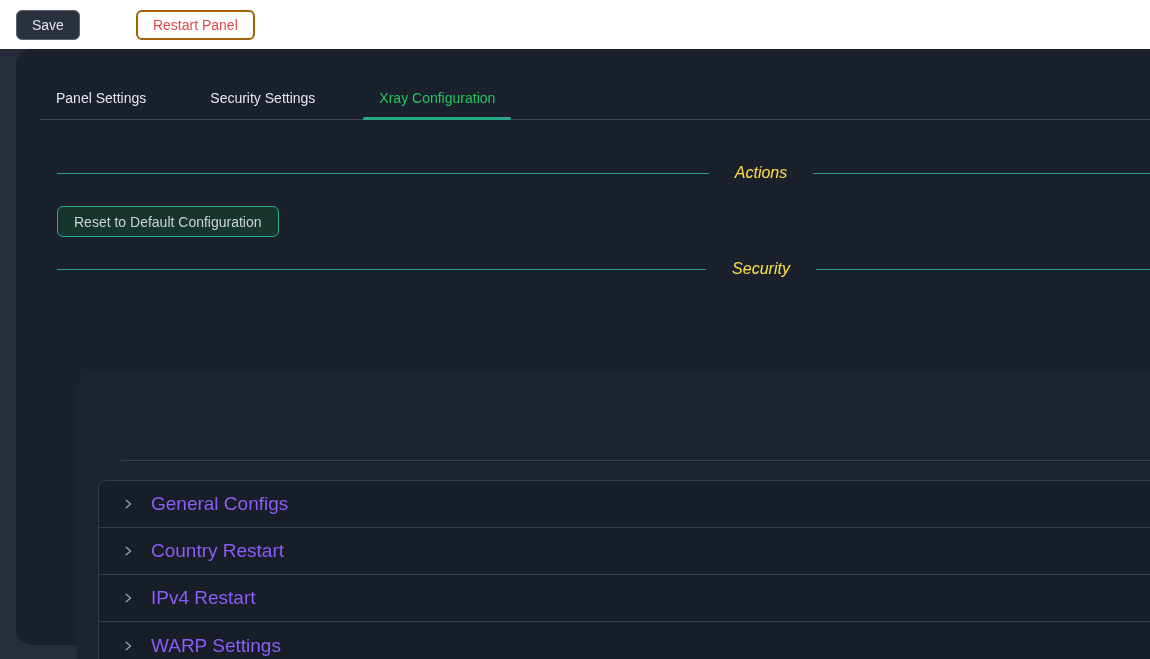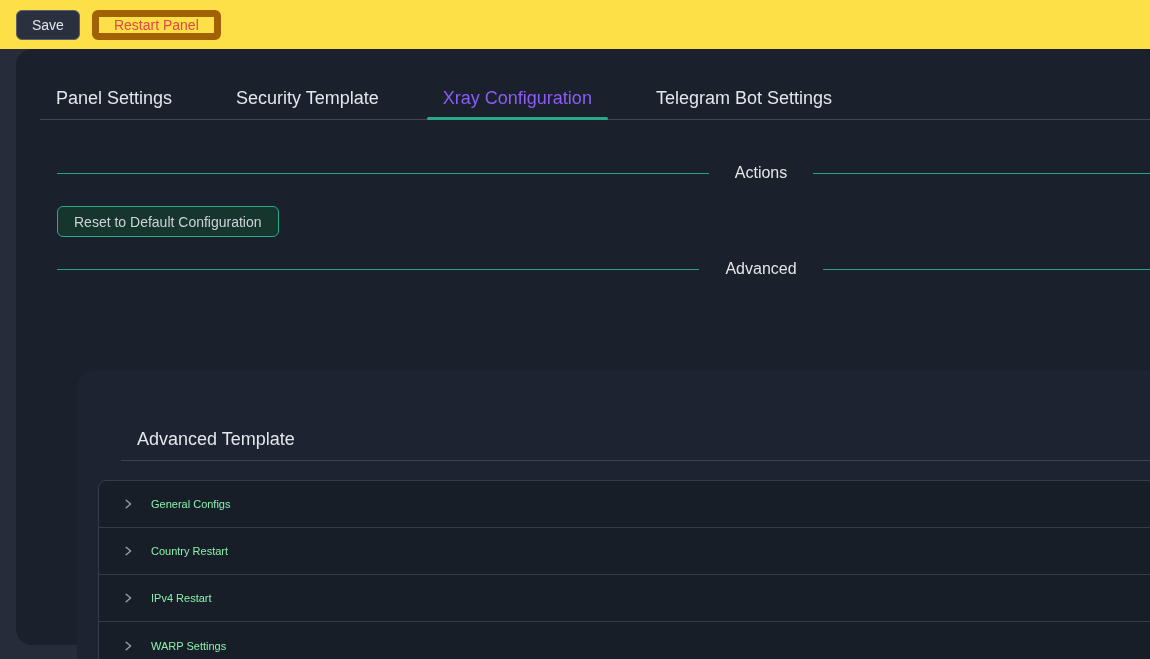"Save" .header-bar { background: #fde047 -> #ffffff }
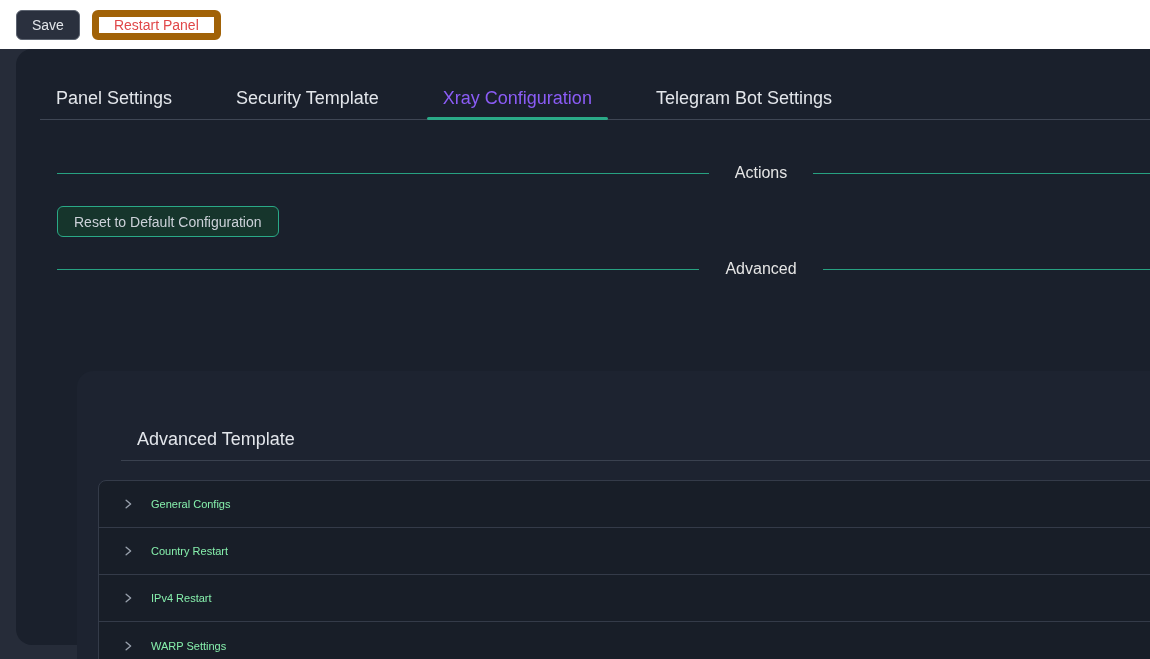"Restart Panel" .btn-restart { border: 7px solid #a16207 -> 2px solid #a16207; margin-left: none -> 44px }
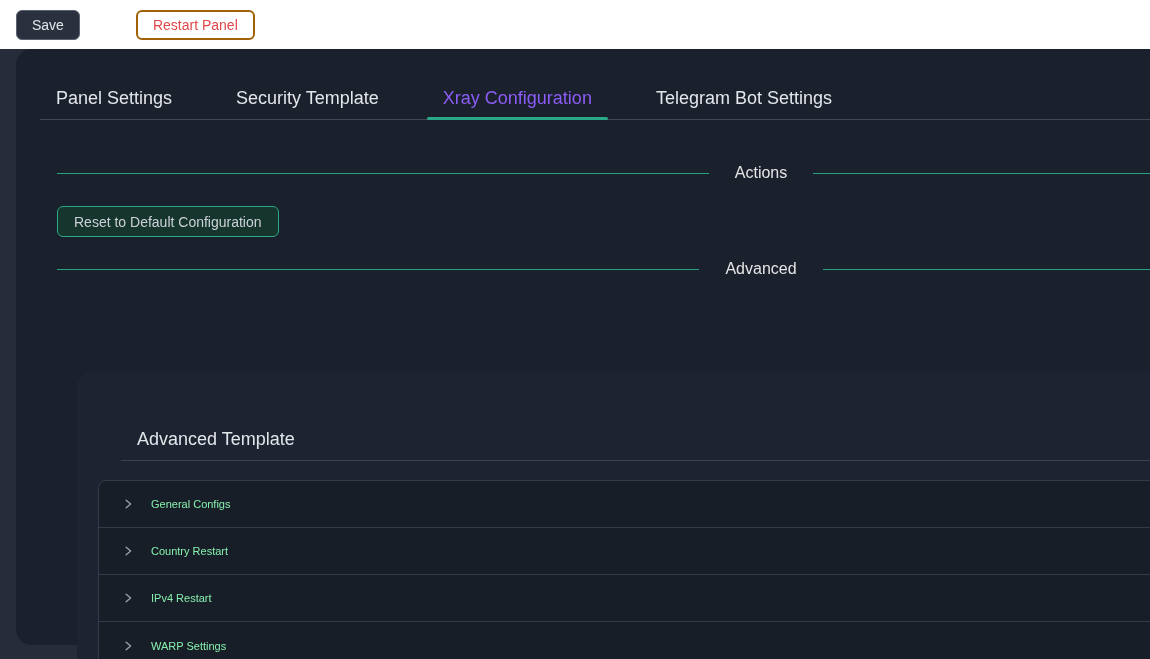"Panel Settings" .tab { font-size: 18px -> 14px }
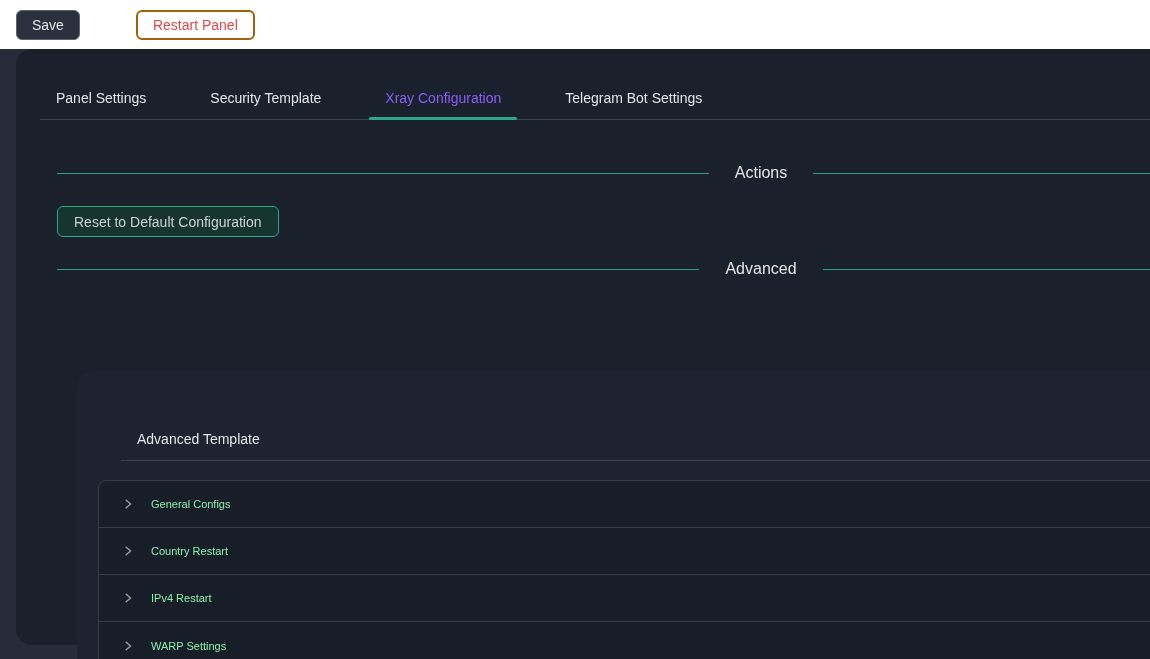"Security Template" div.tab { text: Template -> Settings }
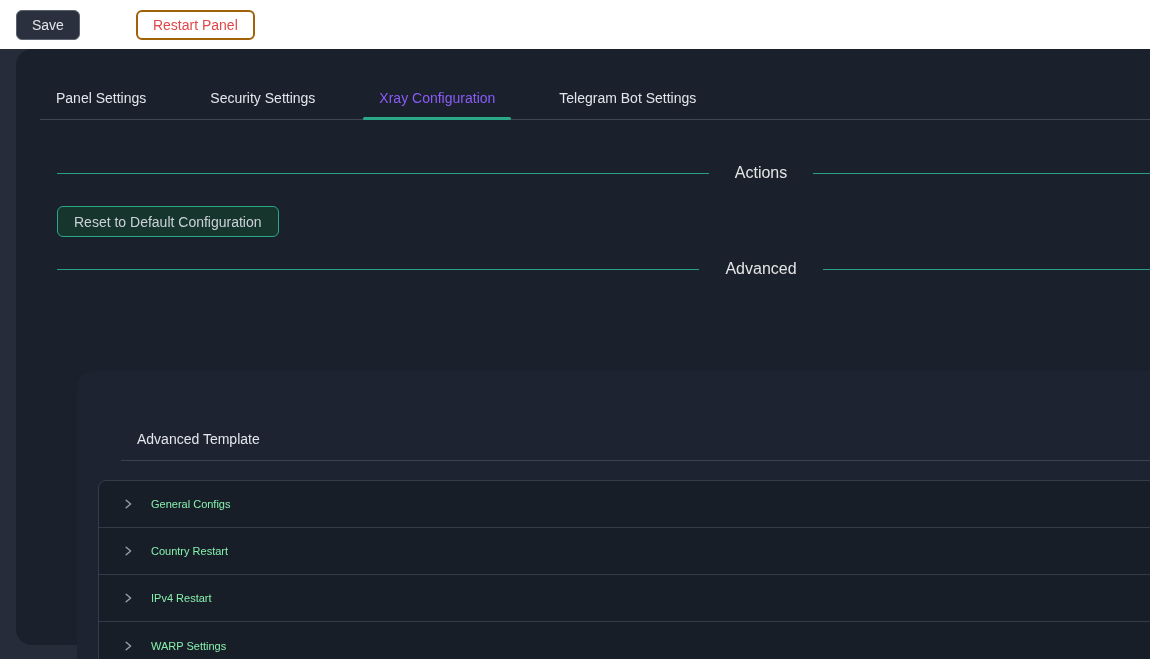"Xray Configuration" .tab.active { color: #8b5cf6 -> #22c55e }
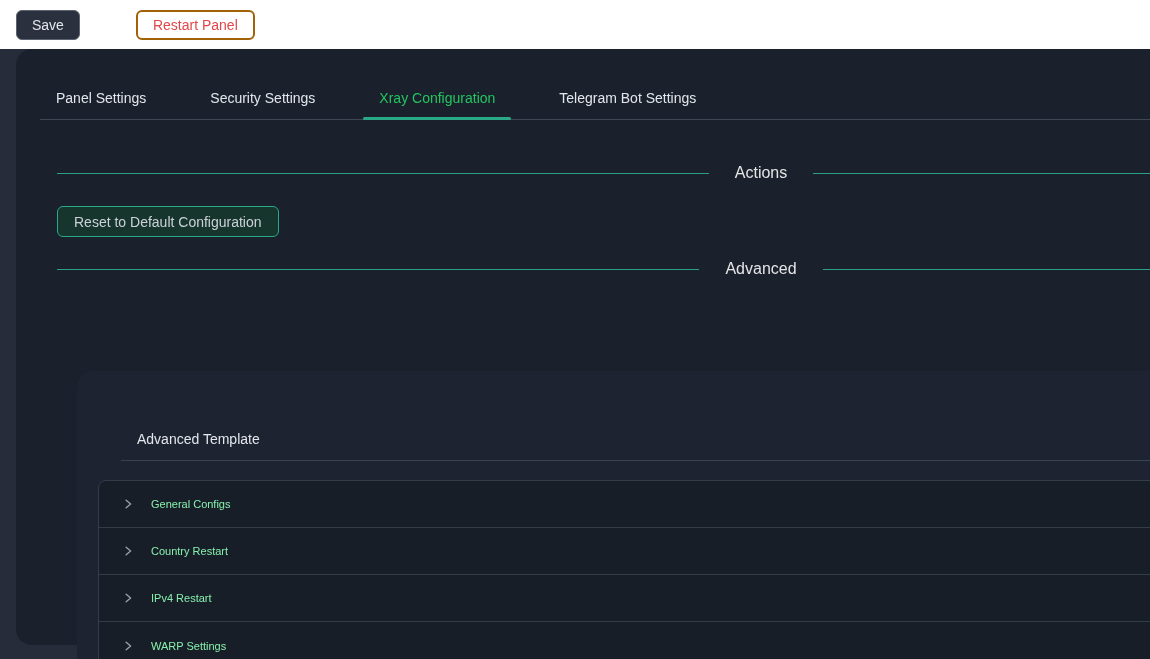"Telegram Bot Settings" div.tab { html: <div>Telegram Bot Settings</div> -> none }
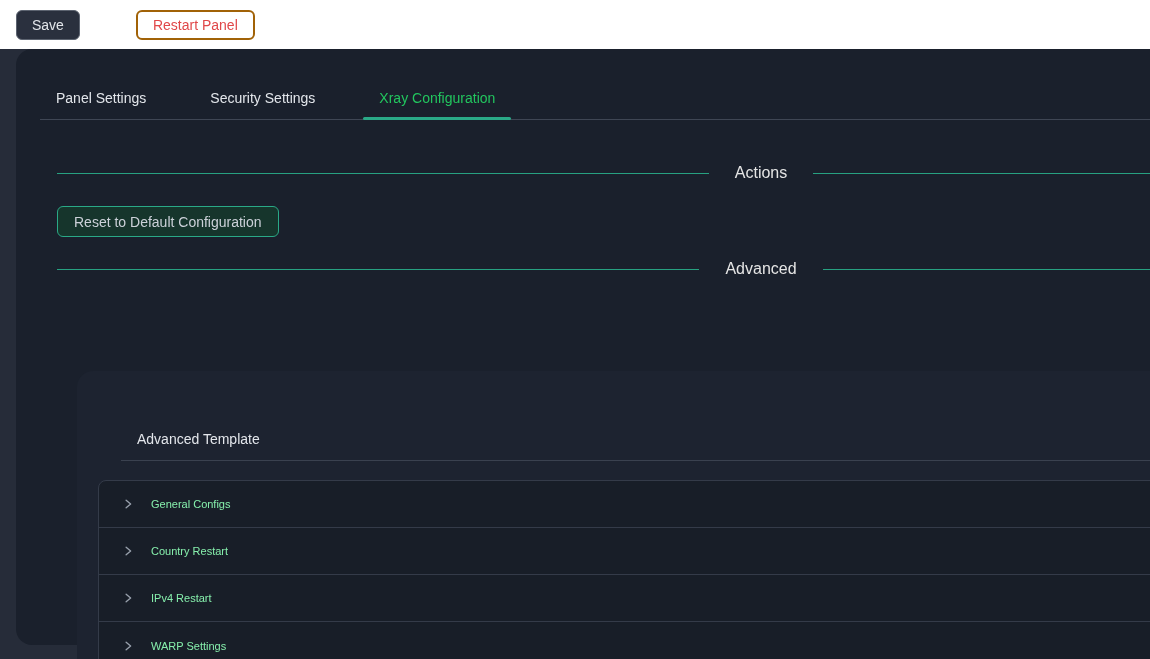"Actions" .divider .divider-label { color: #e5e5e5 -> #fde047; font-style: none -> italic }
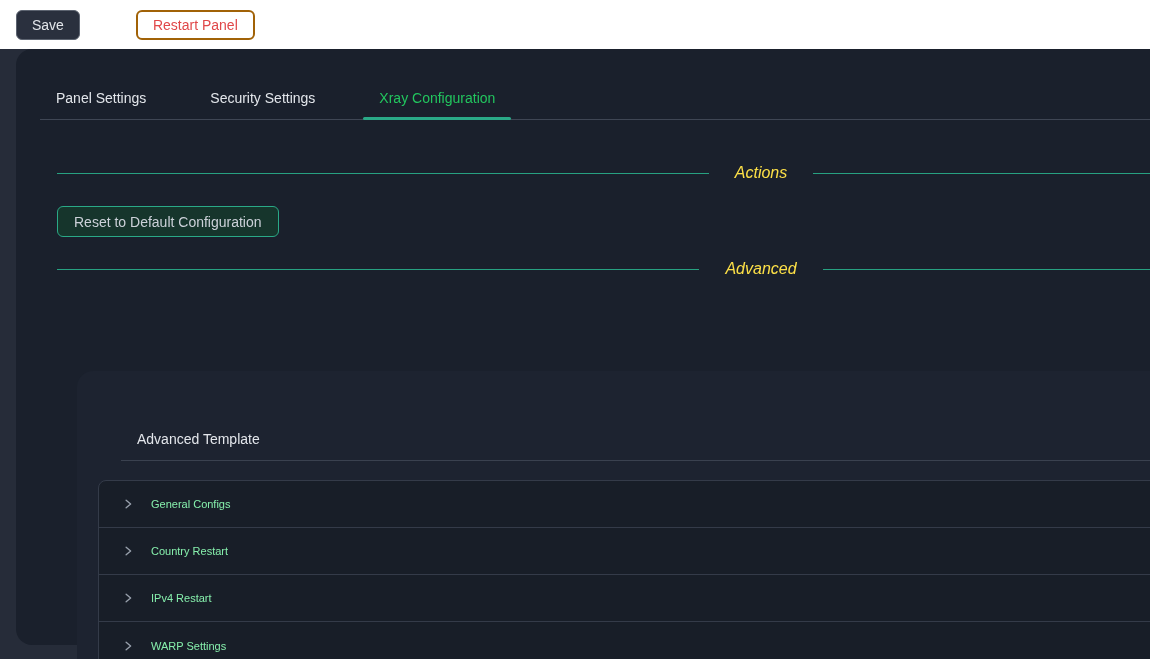"Advanced" span.divider-label { text: Advanced -> Security }
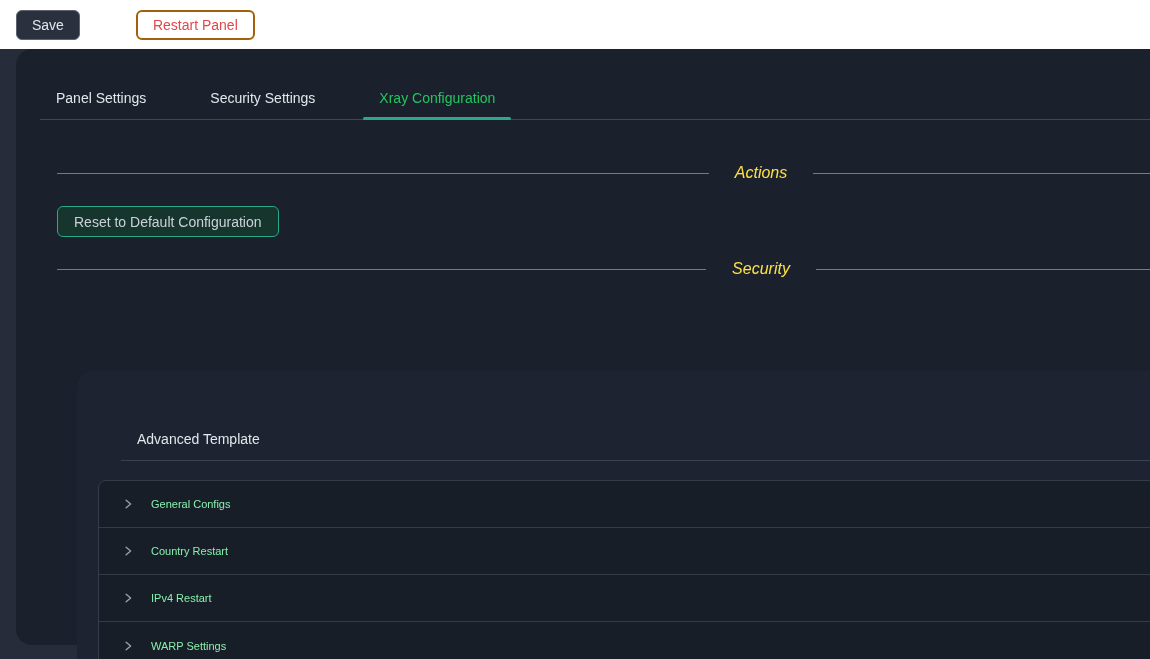"Advanced Template" div.tab { html: <div>Advanced Template</div> -> none }
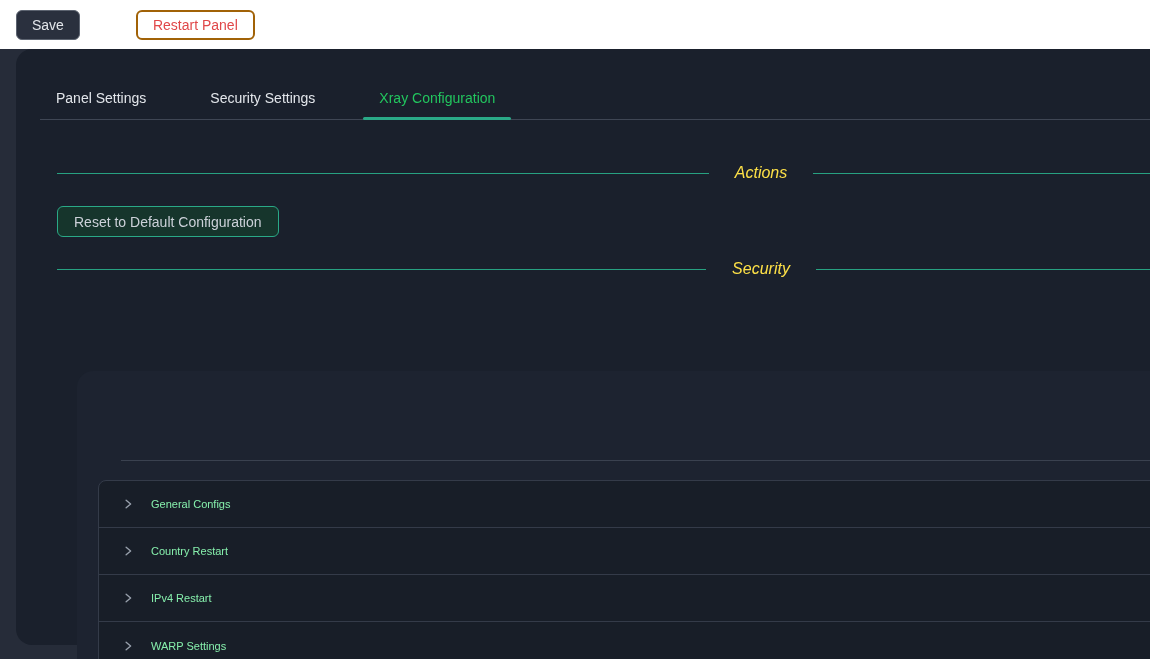"General Configs" .collapse-row .row-label { color: #86efac -> #8b5cf6; font-size: 11px -> 19px }
